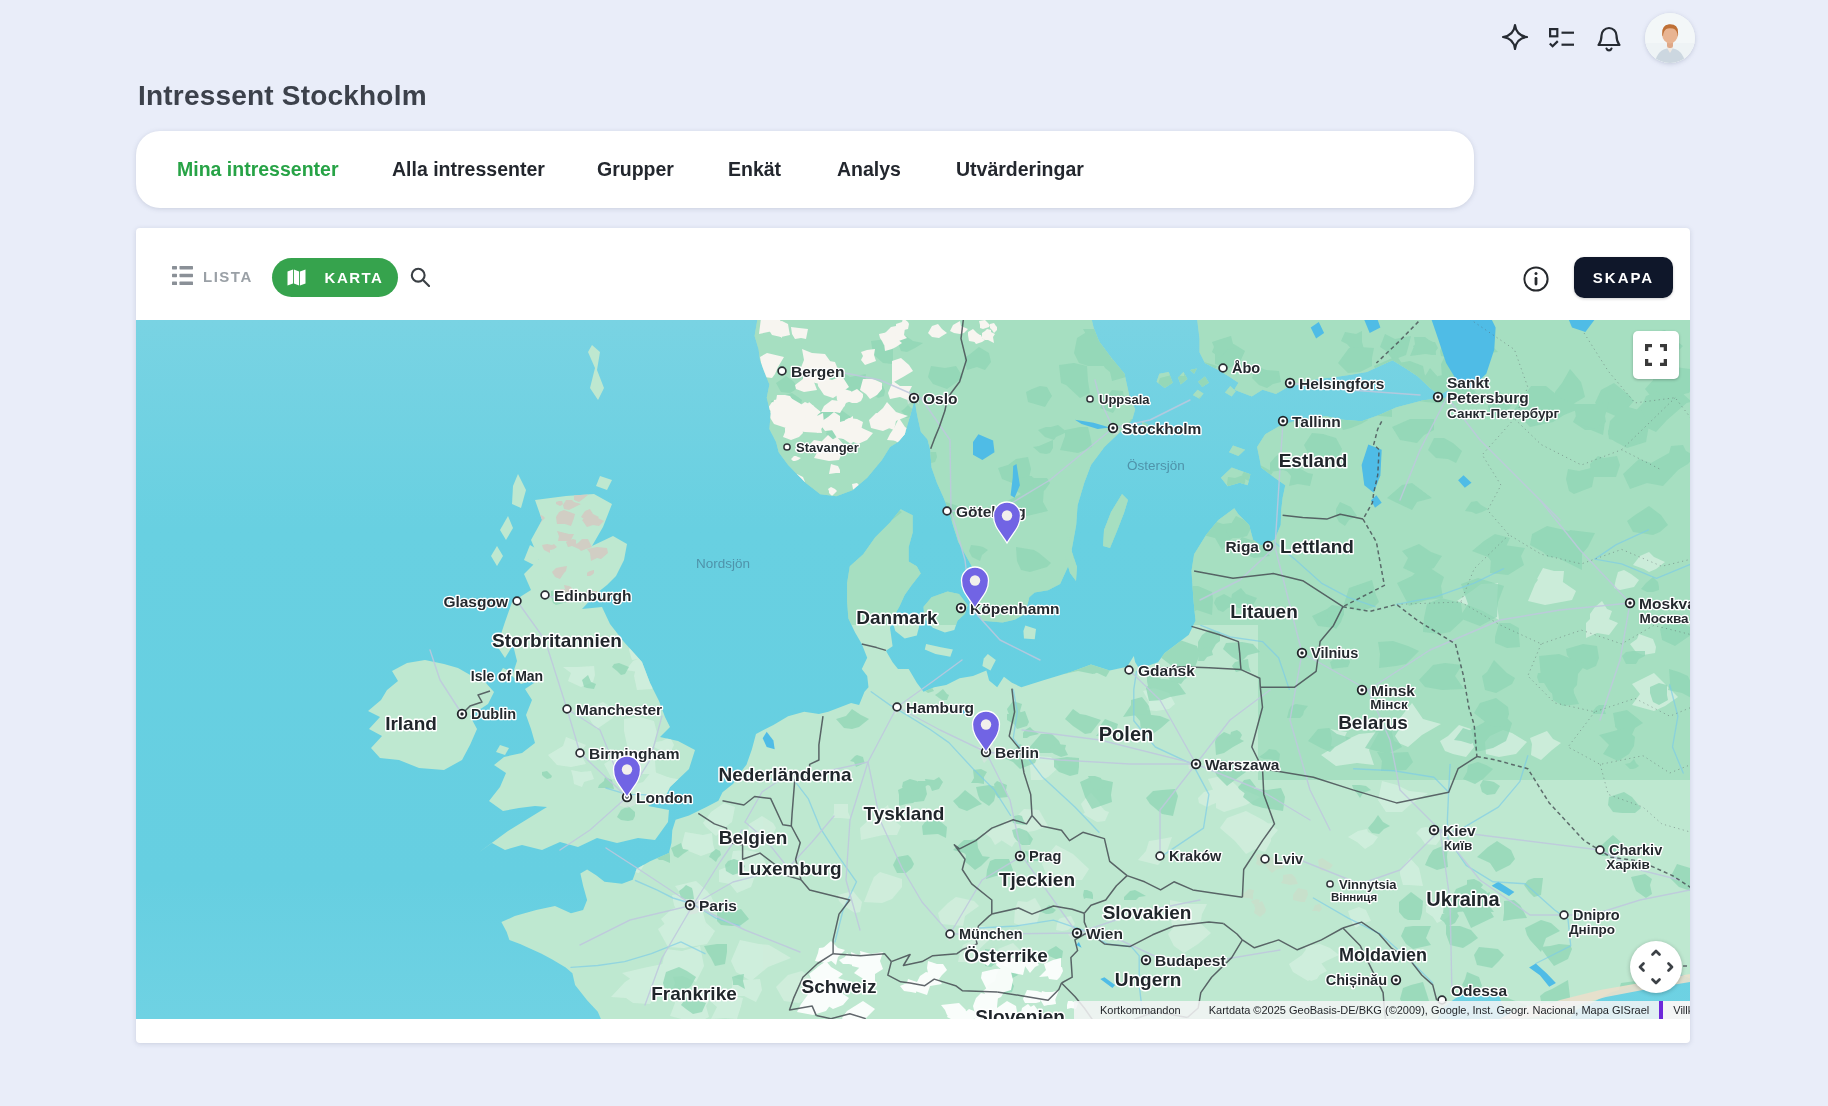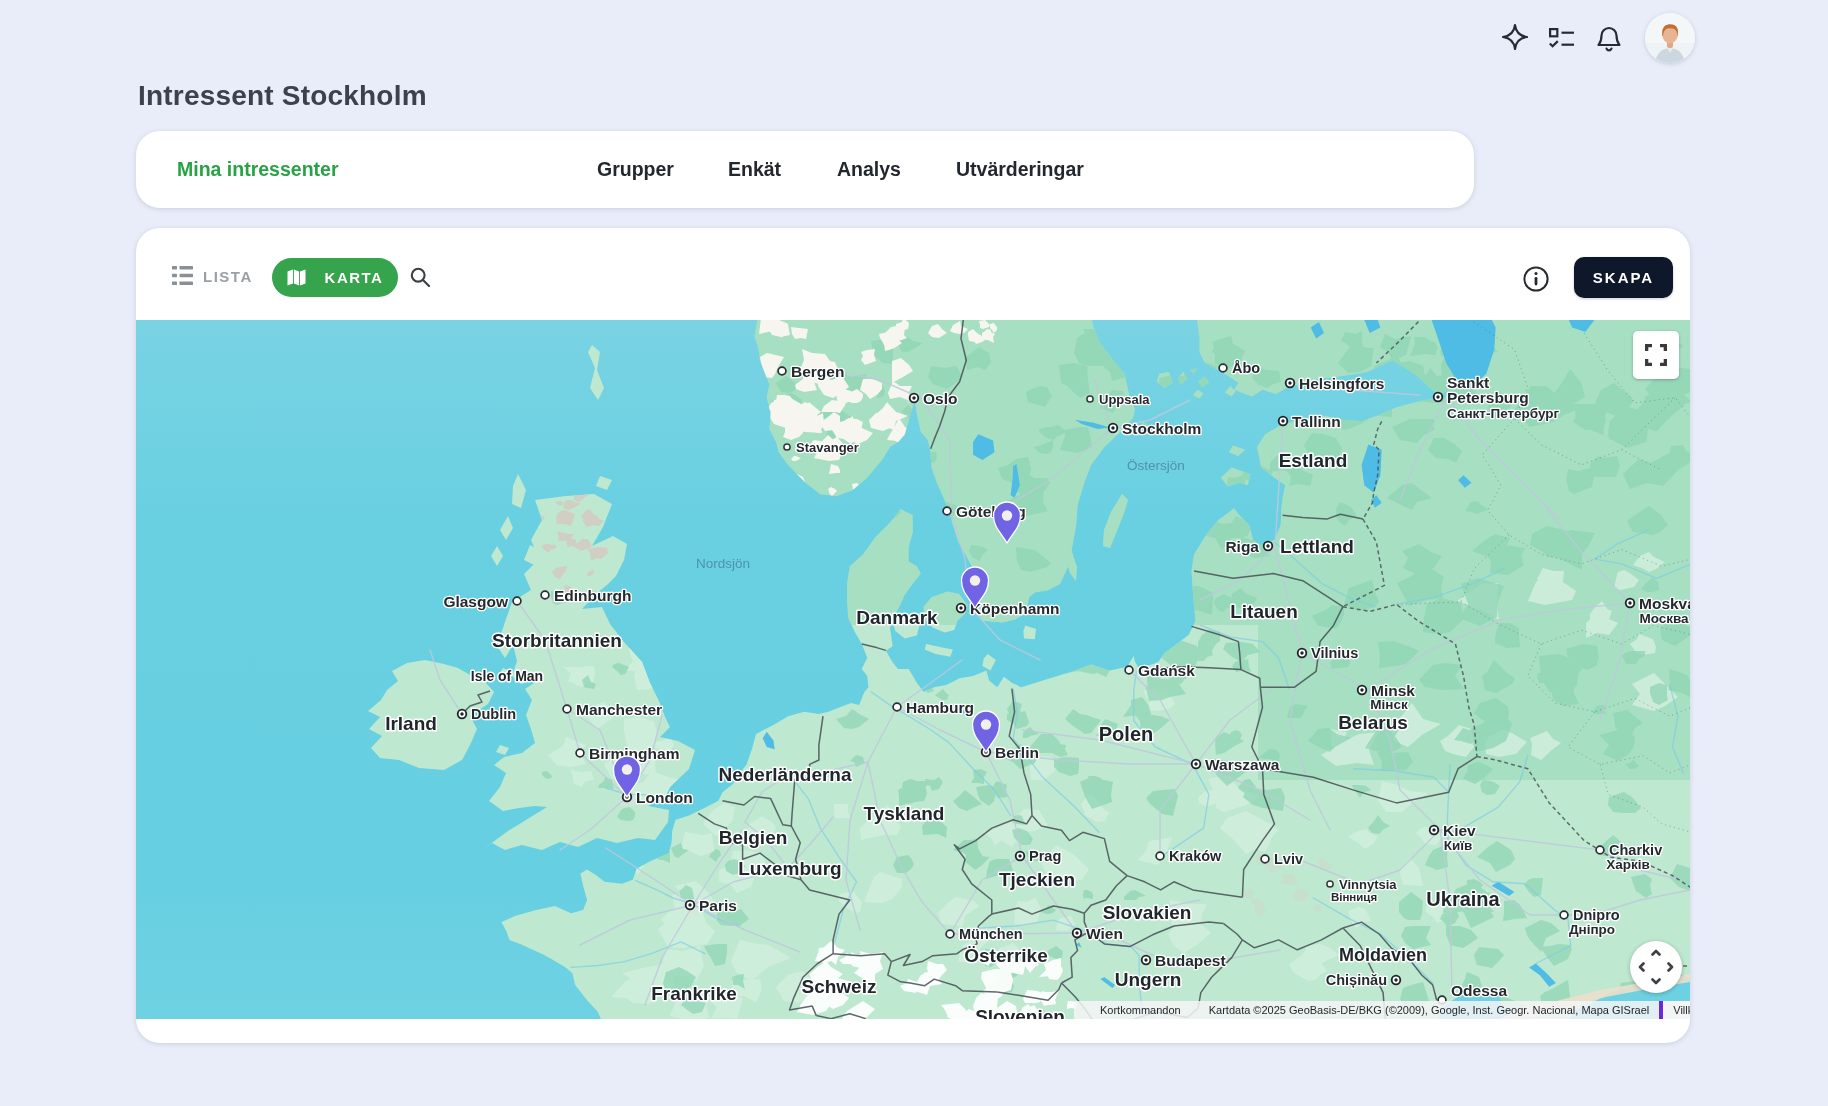"Alla intressenter" span.tab { html: none -> <span>Alla intressenter</span> }
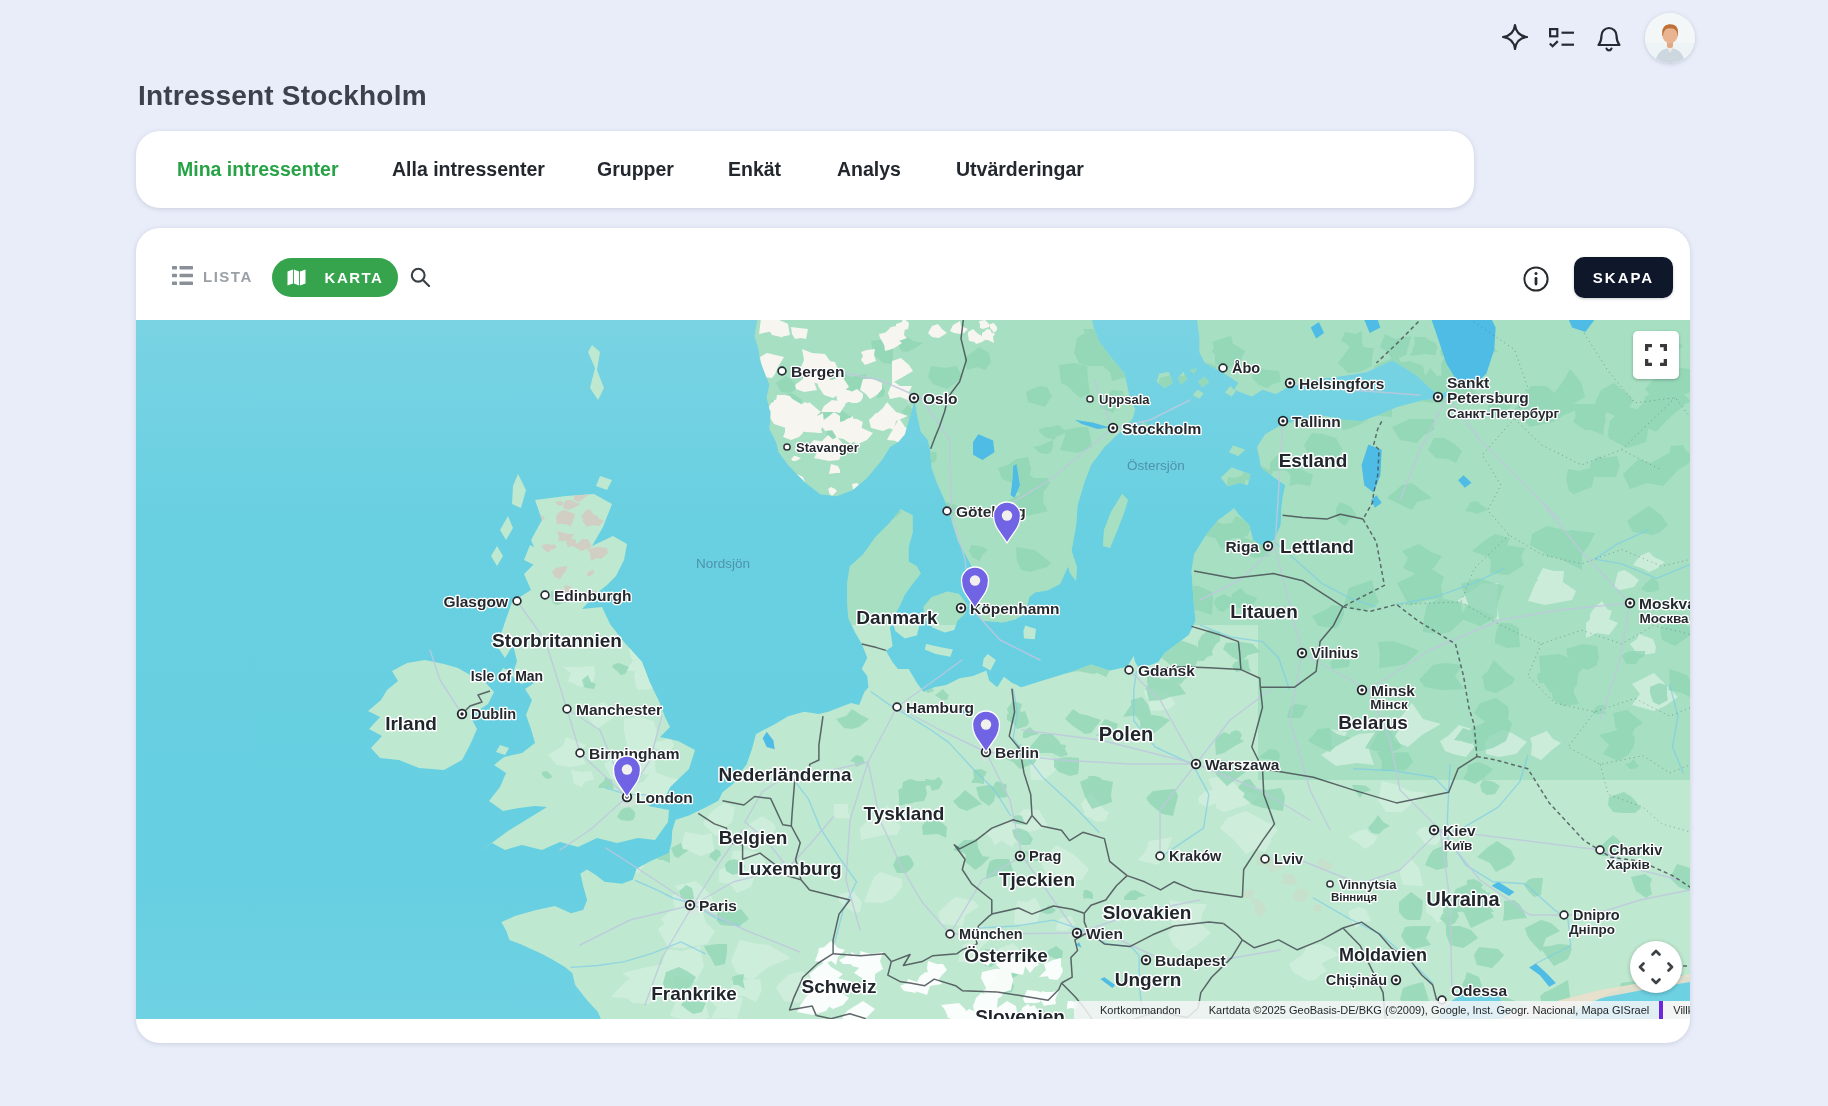"LISTA" .card { border-radius: 24px -> 4px }
